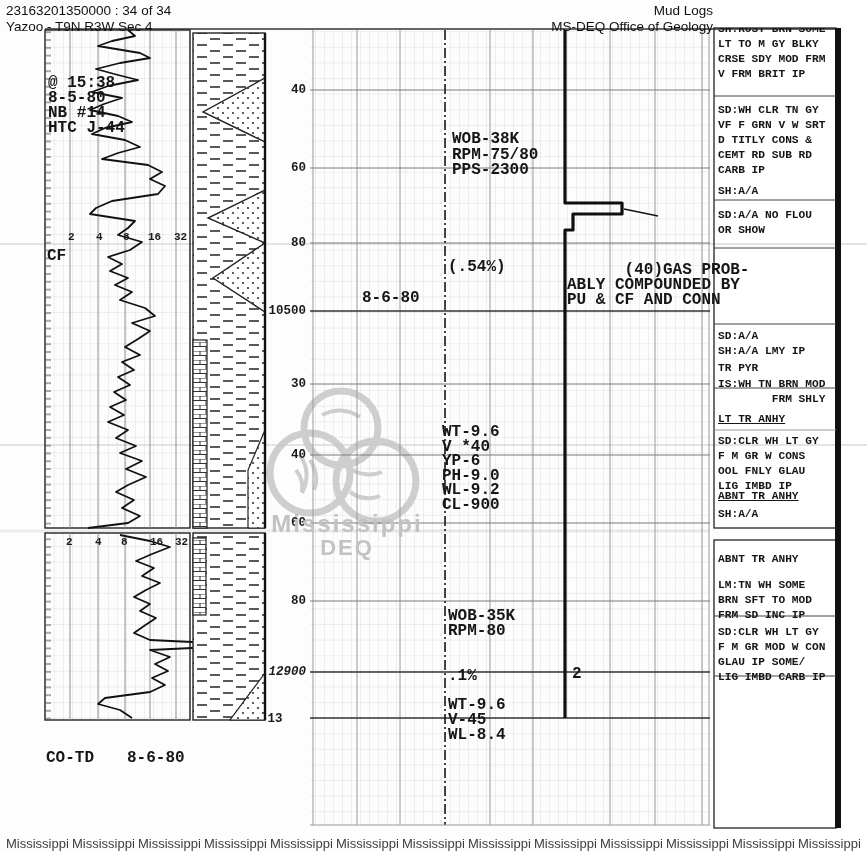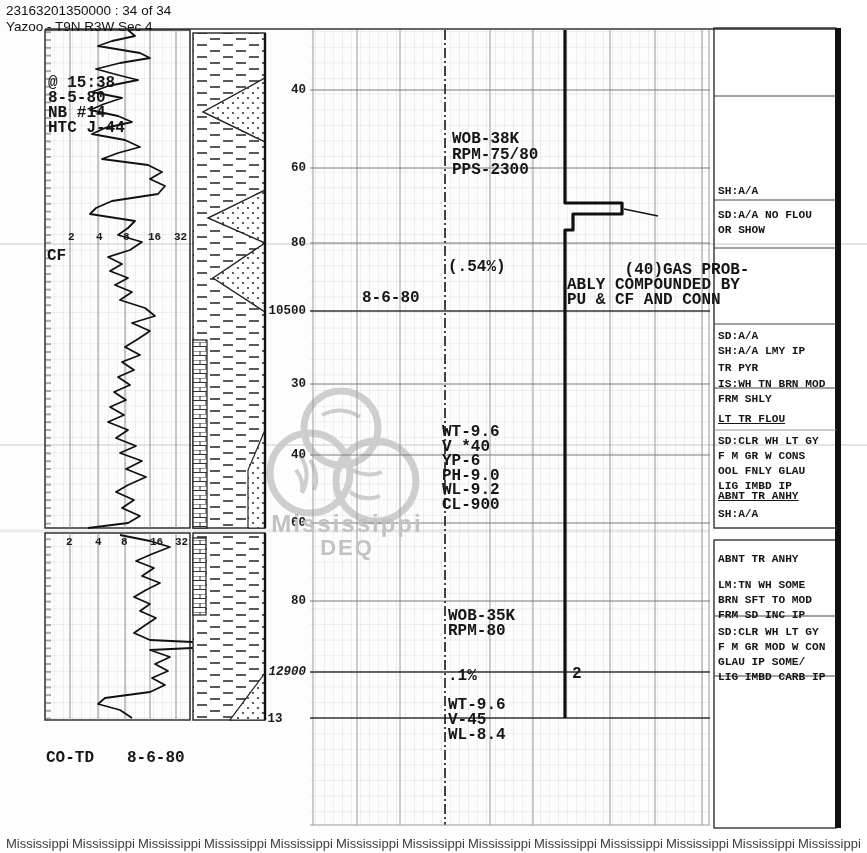"Mud Logs" div.hdr-right { html: none -> <div> <div>Mud Logs</div> <div>MS-DEQ Office of Geology</div> </div> }
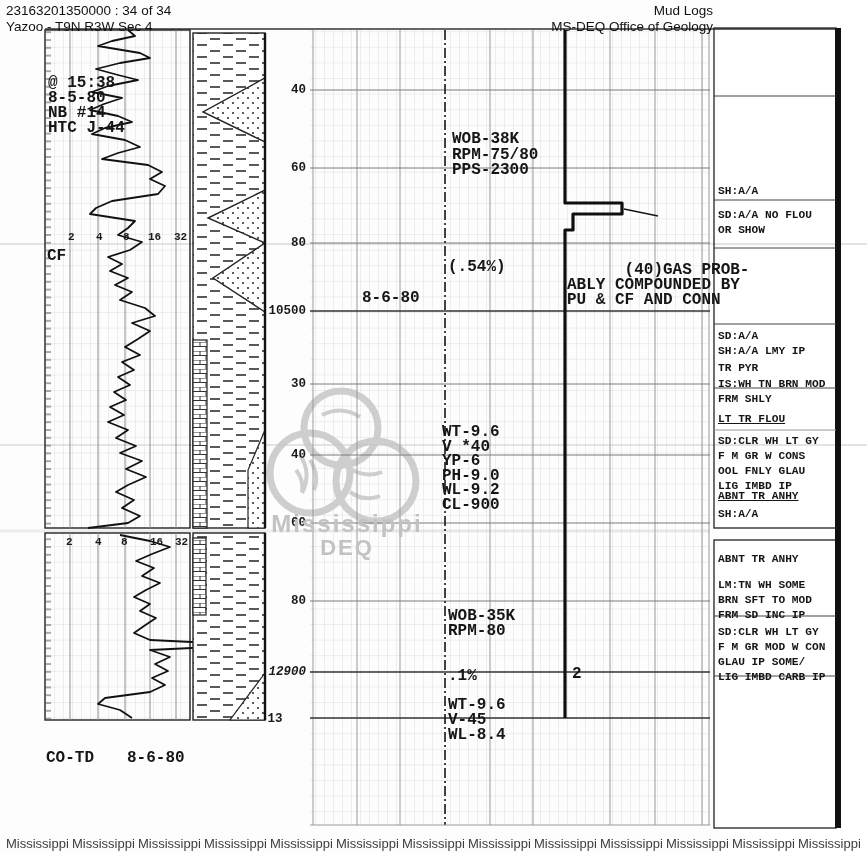"SH:RUST BRN SOME" div.desc-block { html: none -> <div>SH:RUST BRN SOME LT TO M GY BLKY CRSE SDY MOD FRM V FRM BRIT IP</div> }
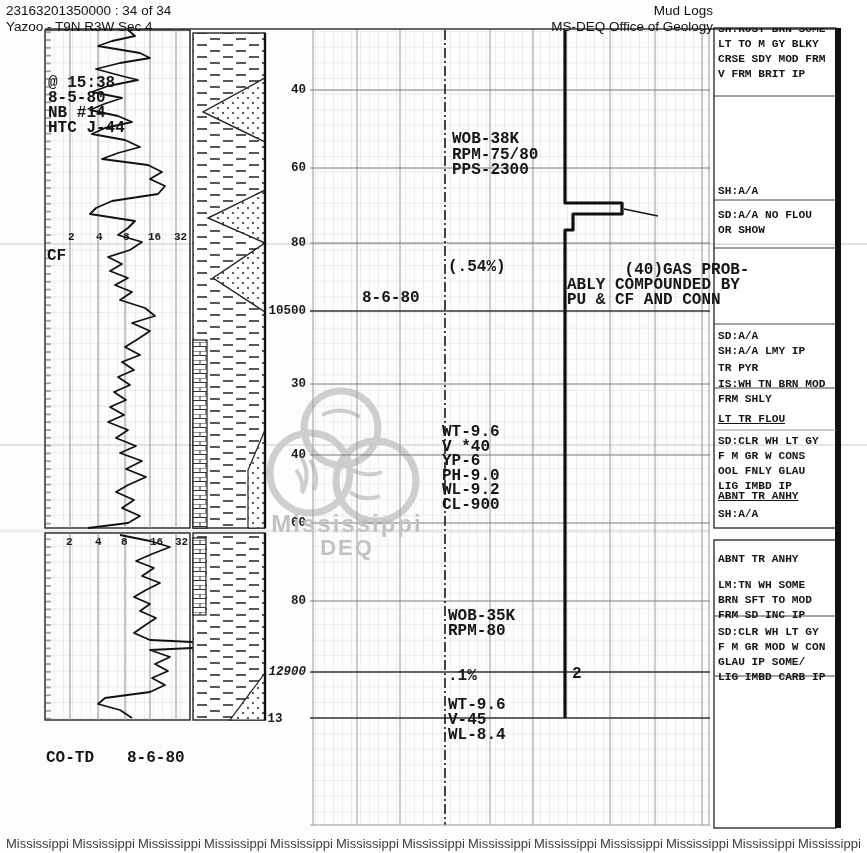"SD:WH CLR TN GY" div.desc-block { html: none -> <div>SD:WH CLR TN GY VF F GRN V W SRT D TITLY CONS &amp; CEMT RD SUB RD CARB IP</div> }
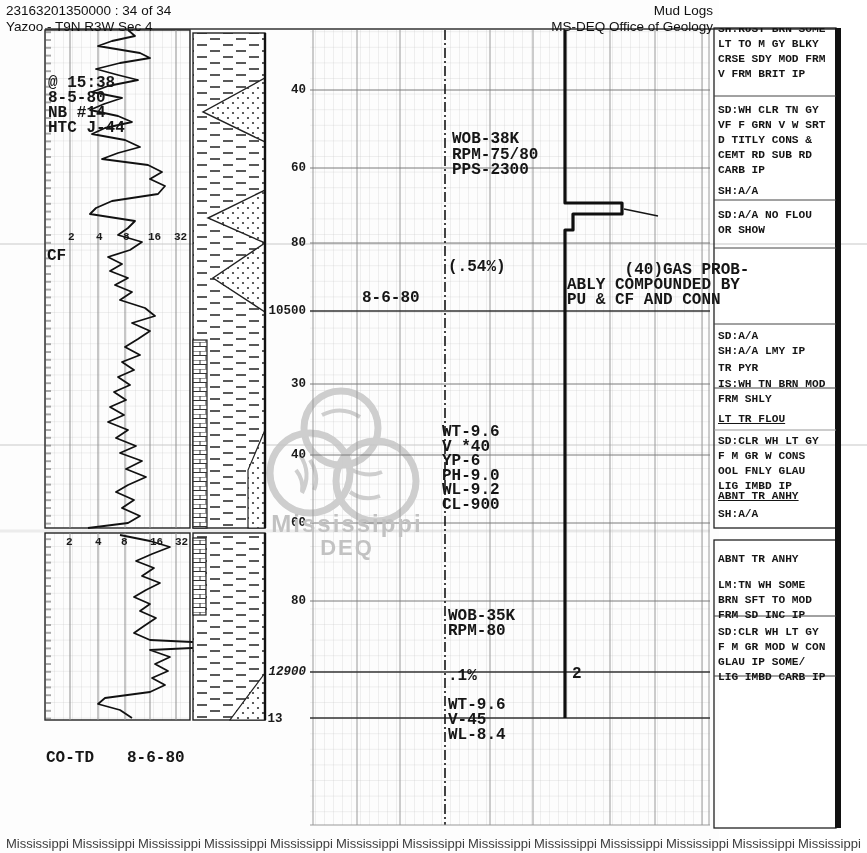"IS:WH TN BRN MOD" div.desc-block { text-align: none -> right }
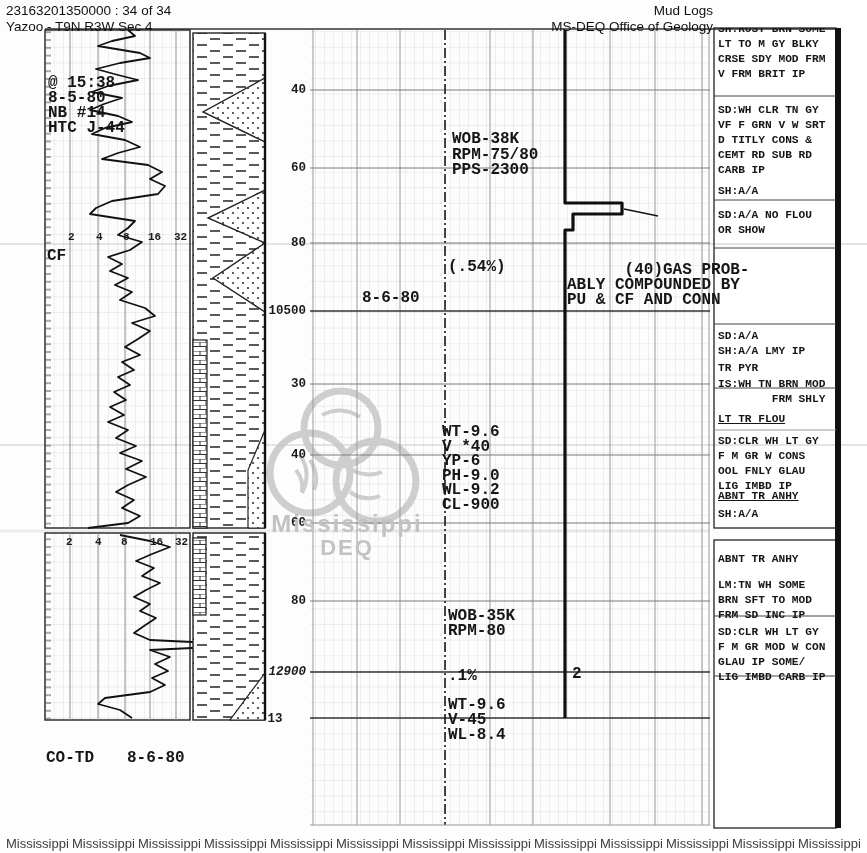"LT TR FLOU" div.desc-block { text: FLOU -> ANHY }
